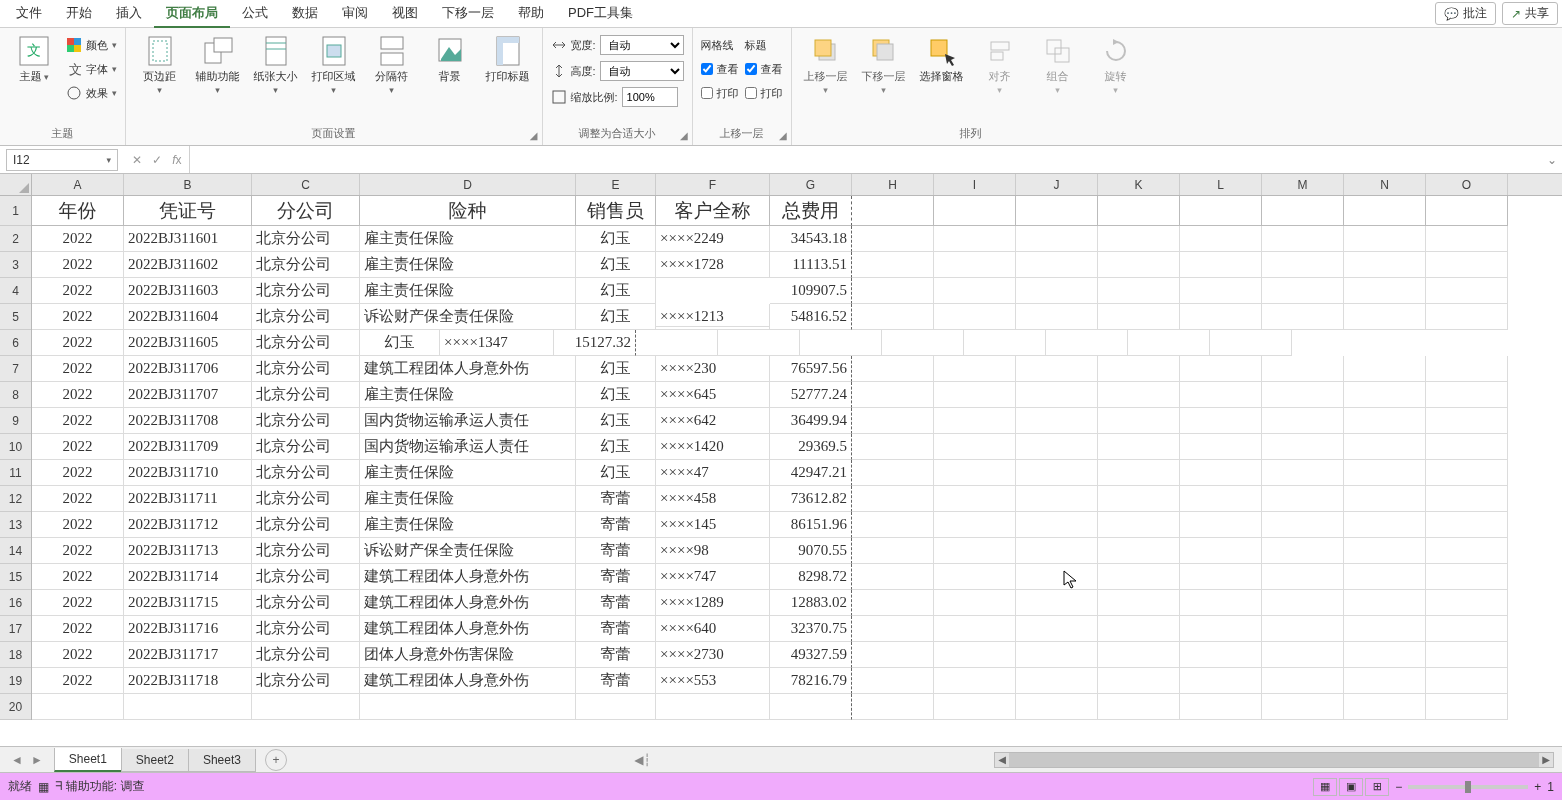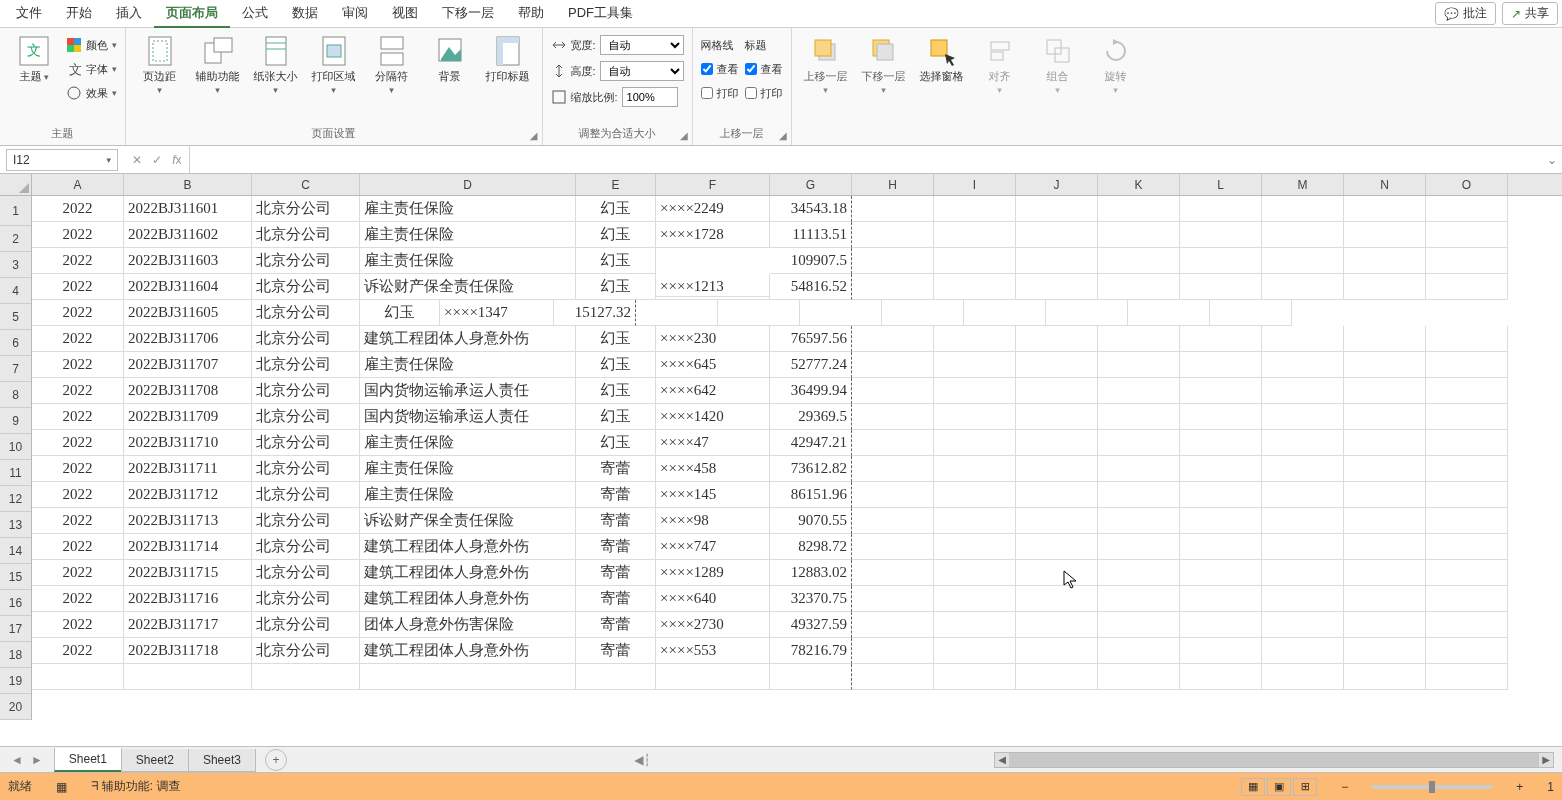"排列" div.ribbon-group-label { html: none -> <div>排列</div> }
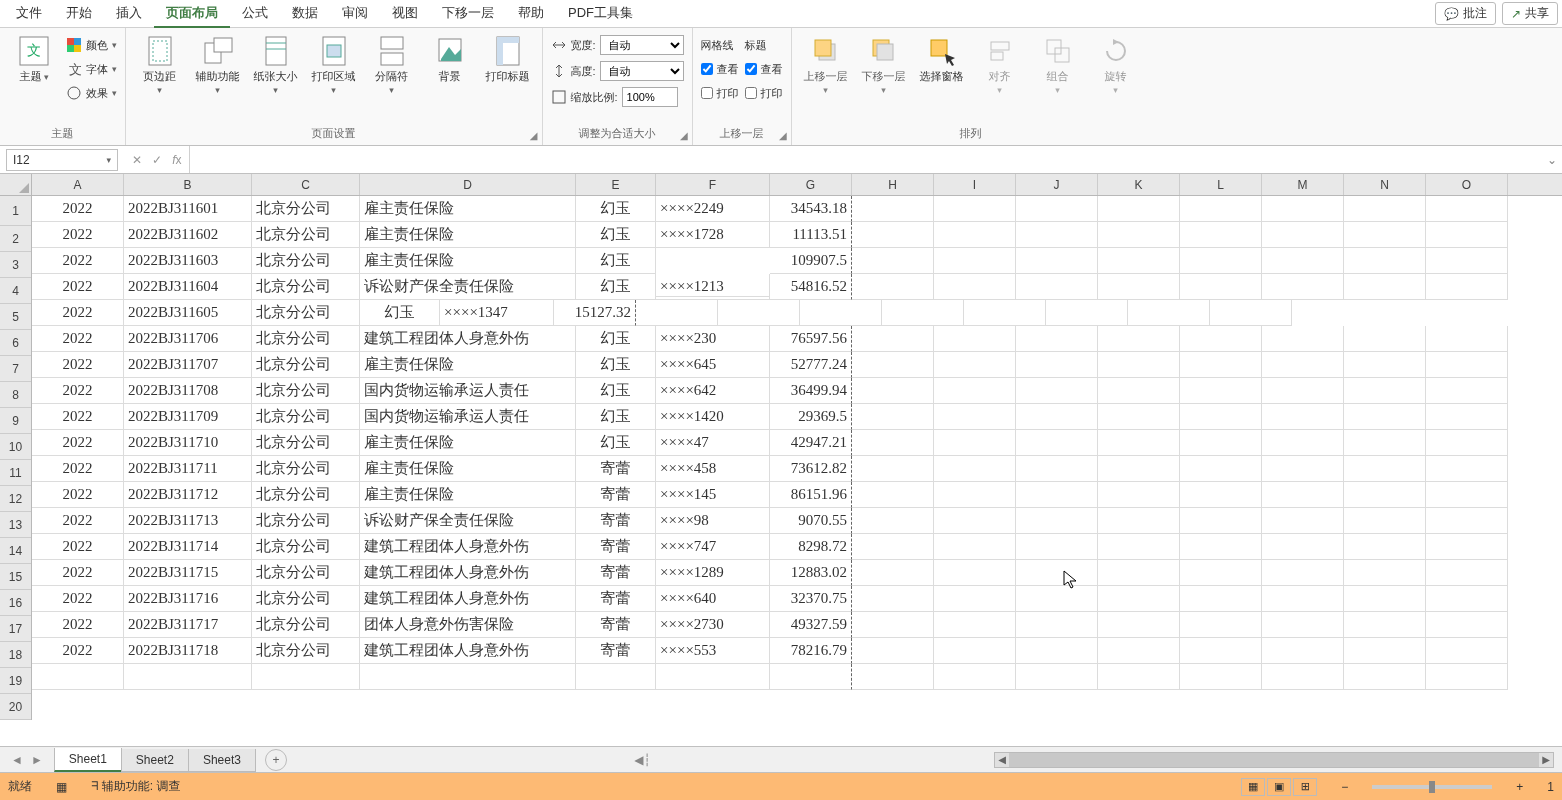"年份" div.row { html: none -> <div> <div>年份</div> <div>凭证号</div> <div>分公司</div> <div>险种</div> <div>销售员</div> <div>客户全称</div> <div>总费用</div> <div></div> <div></div> <div></div> <div></div> <div></div> <div></div> <div></div> <div></div> </div> }
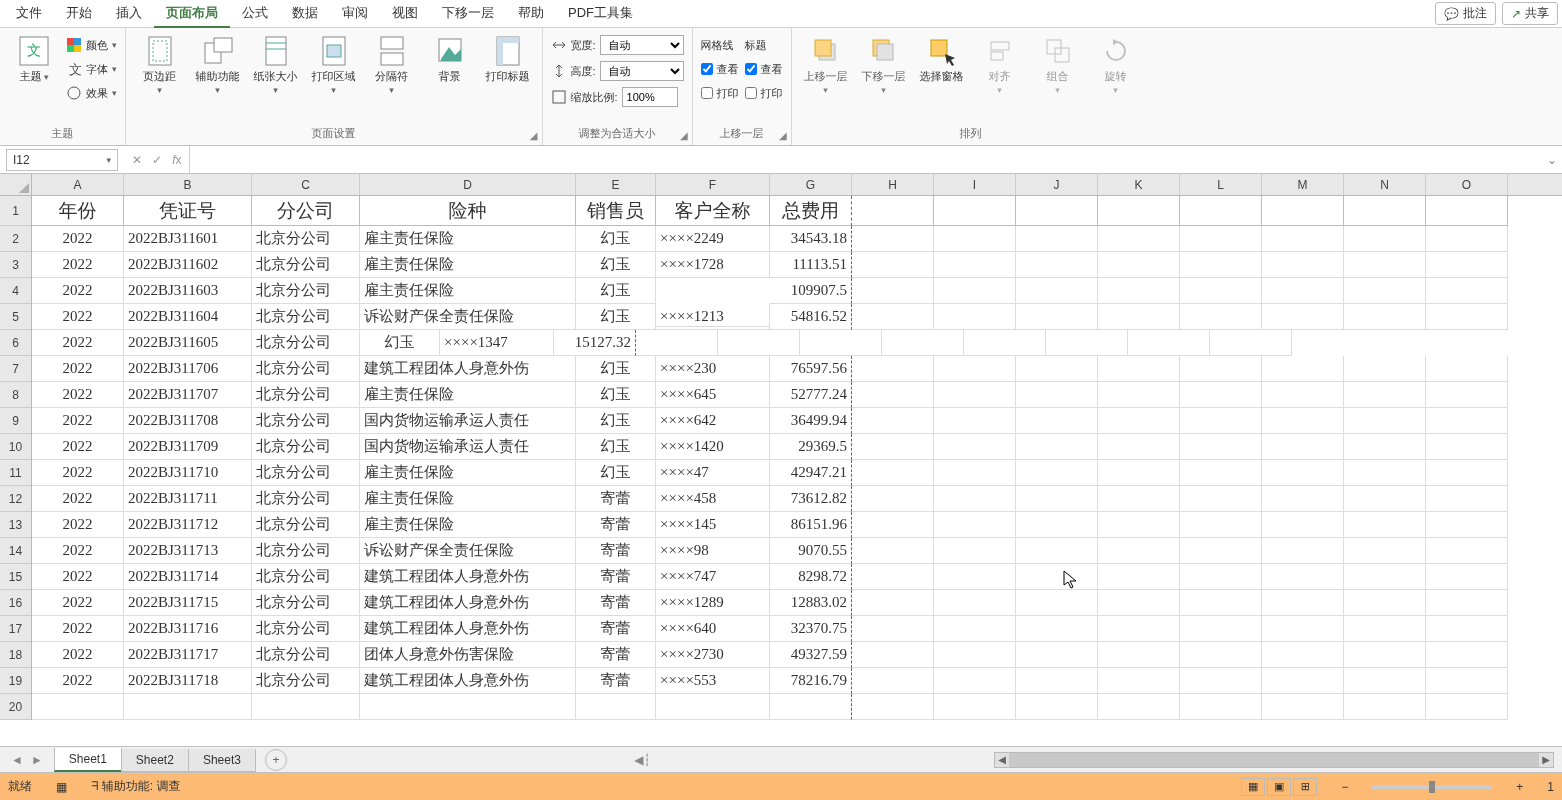"就绪" .status-bar { background: #fdba74 -> #f0abfc; gap: 24px -> 6px }
